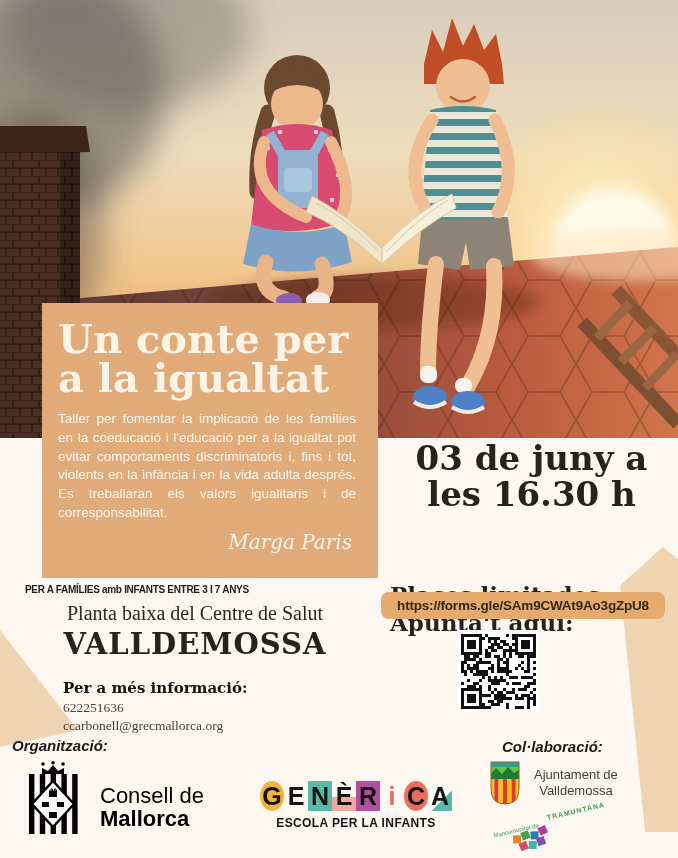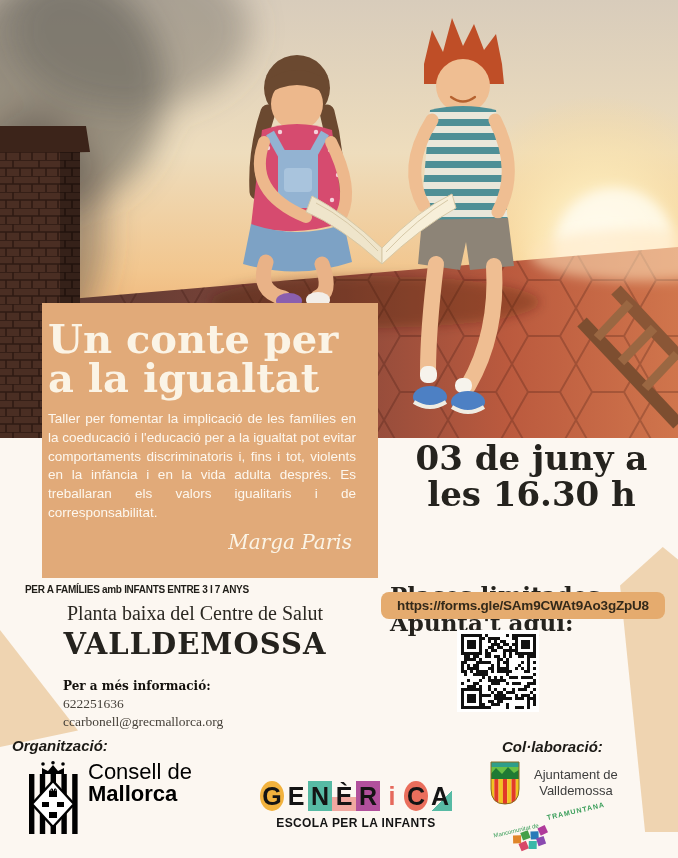"Un conte per" .tanbox { padding: 16px 22px 12px 6px -> 16px 22px 12px 16px }
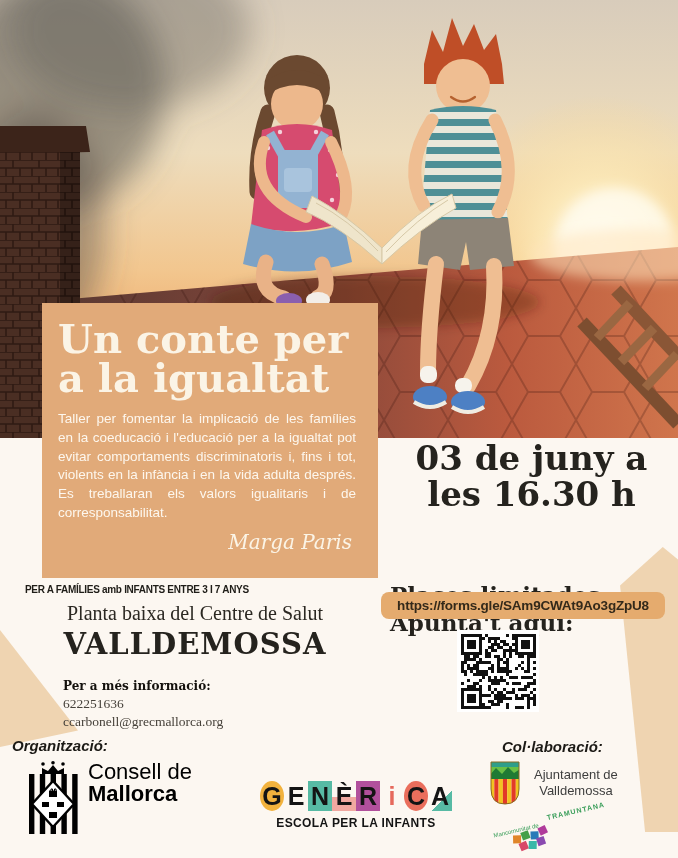"Per a més informació:" .infohead { font-size: 12px -> 15px }
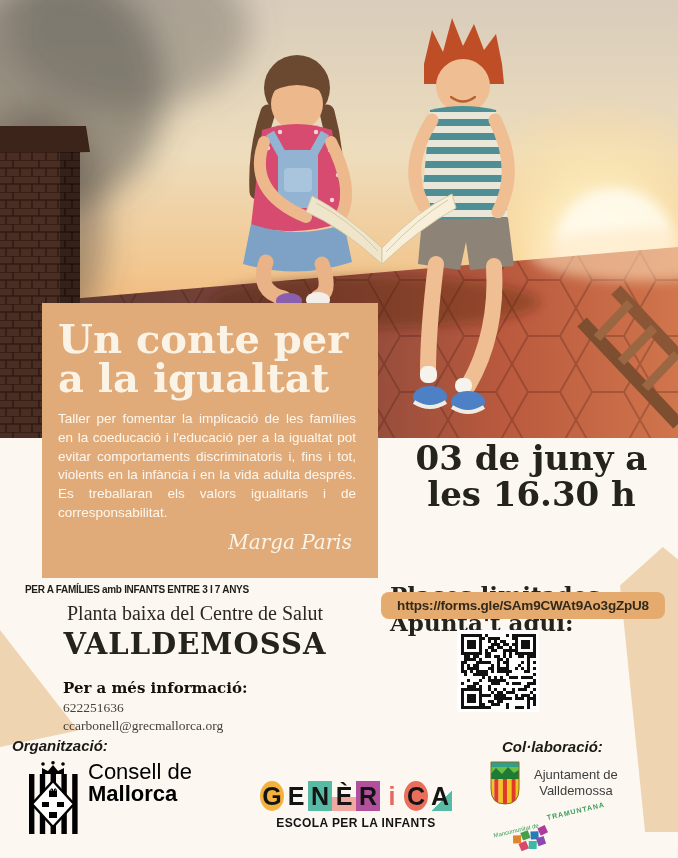"Consell de" .consell { align-items: flex-start -> flex-end; gap: 10px -> 22px }
